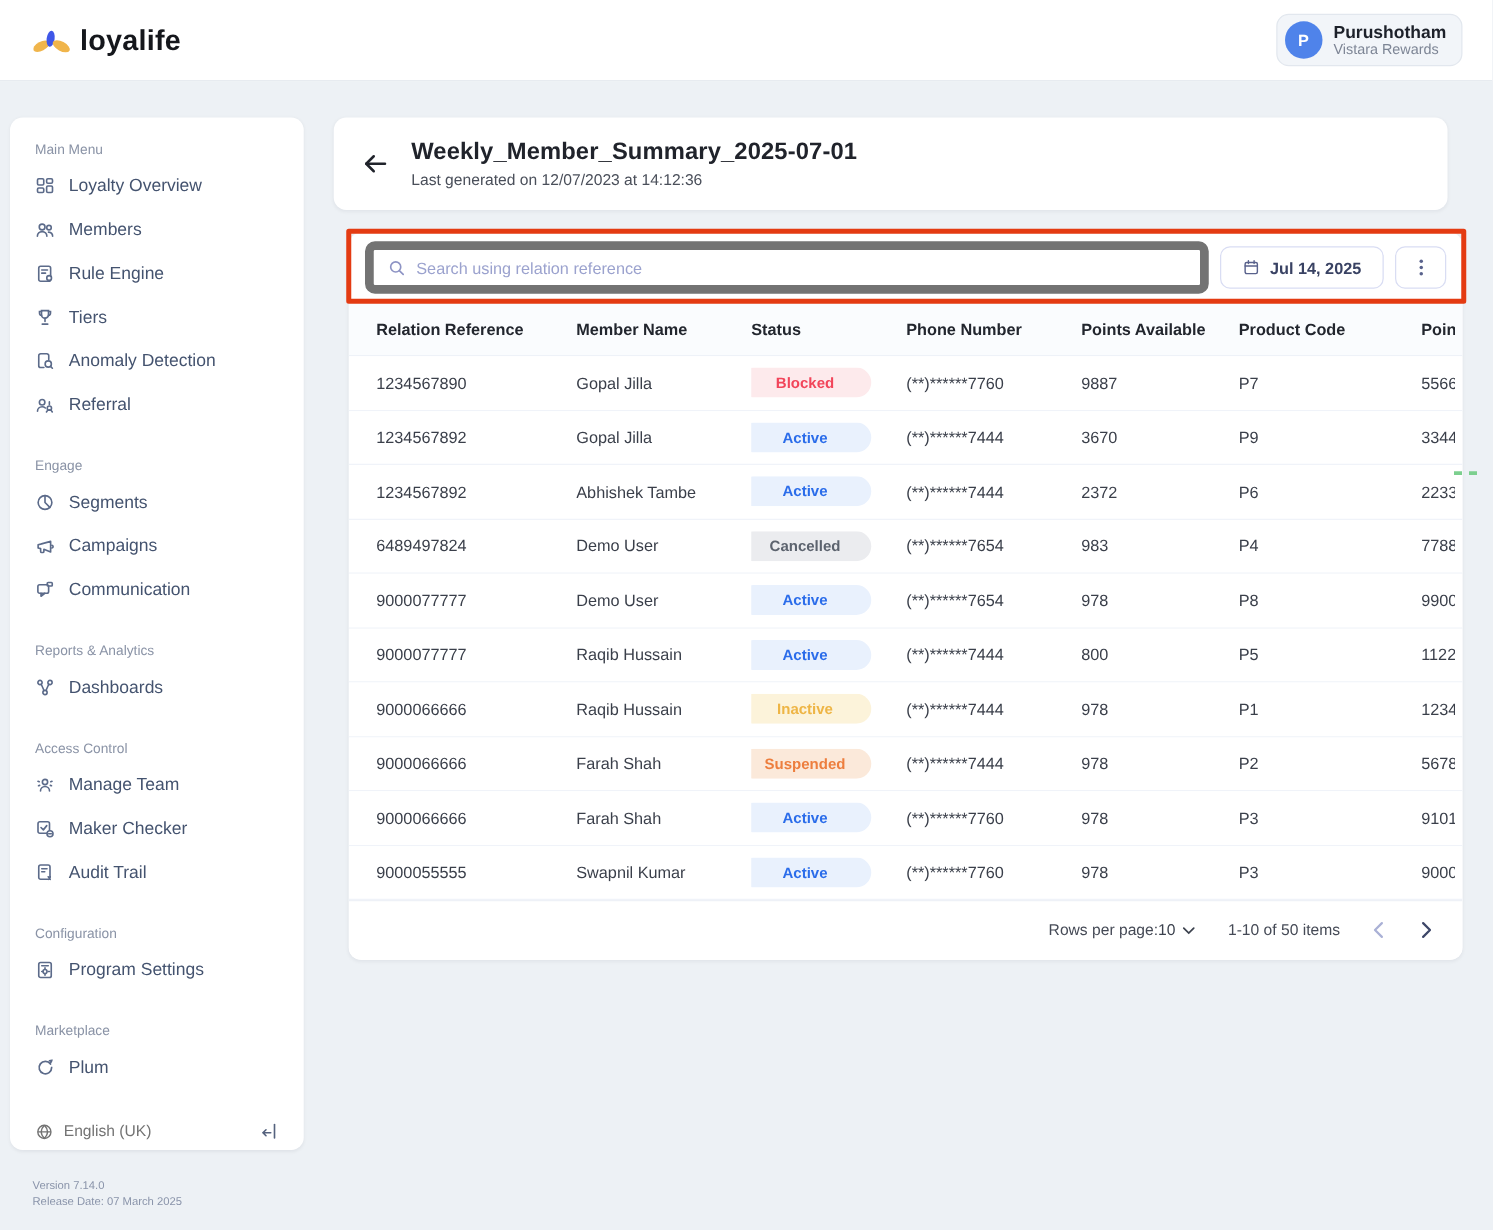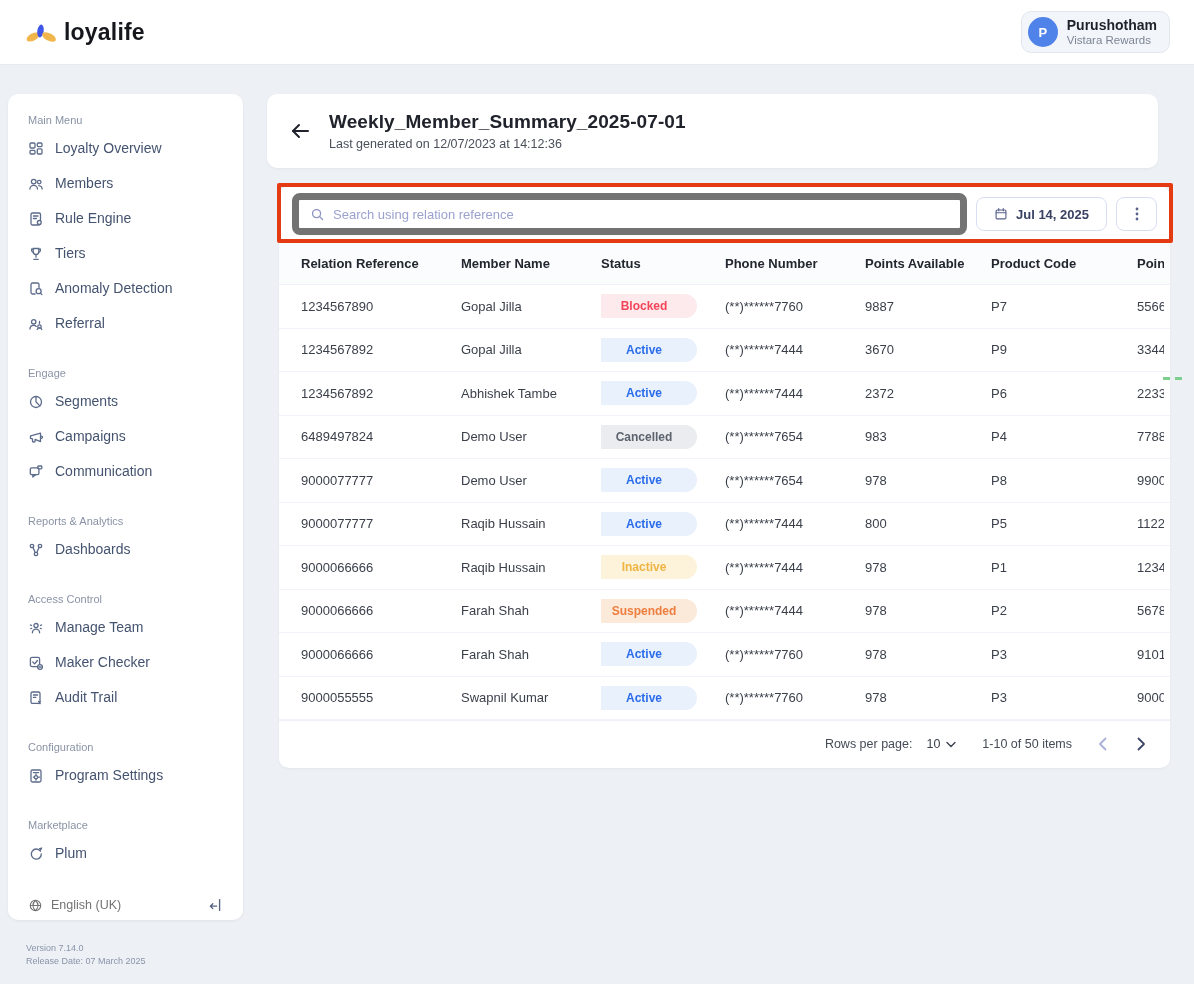"Rows per page:" .rpp { gap: 14px -> none }
